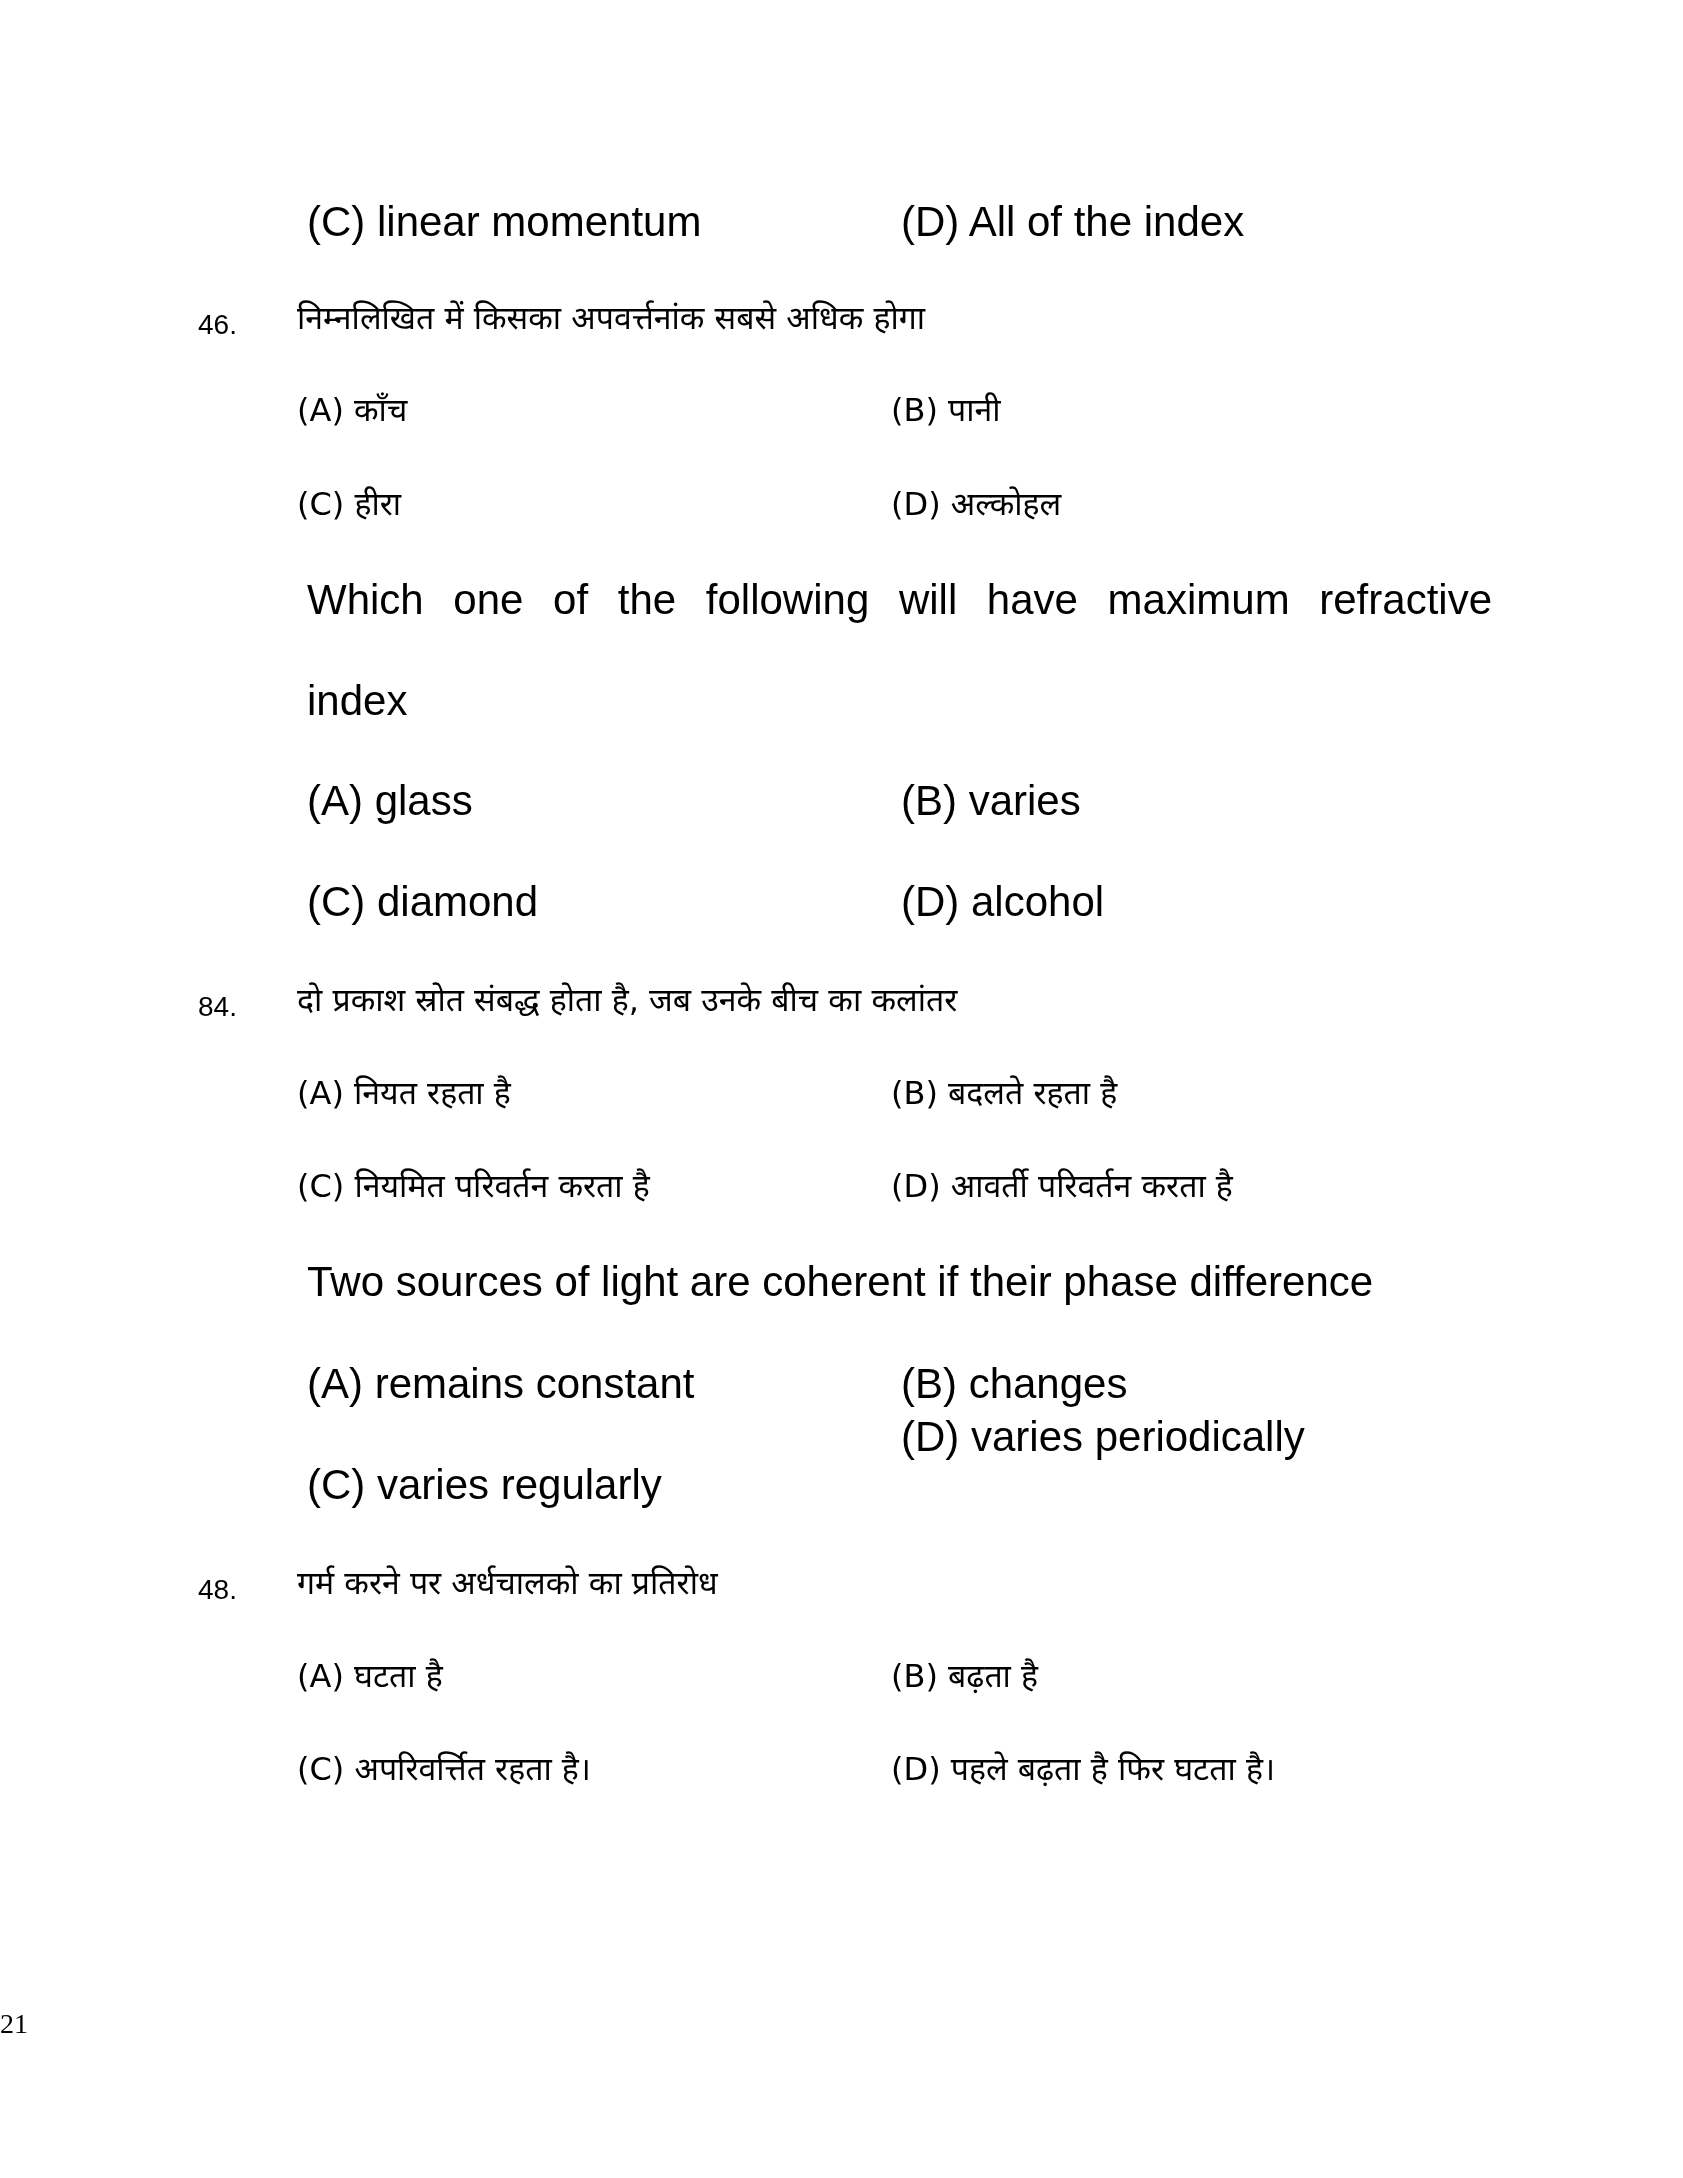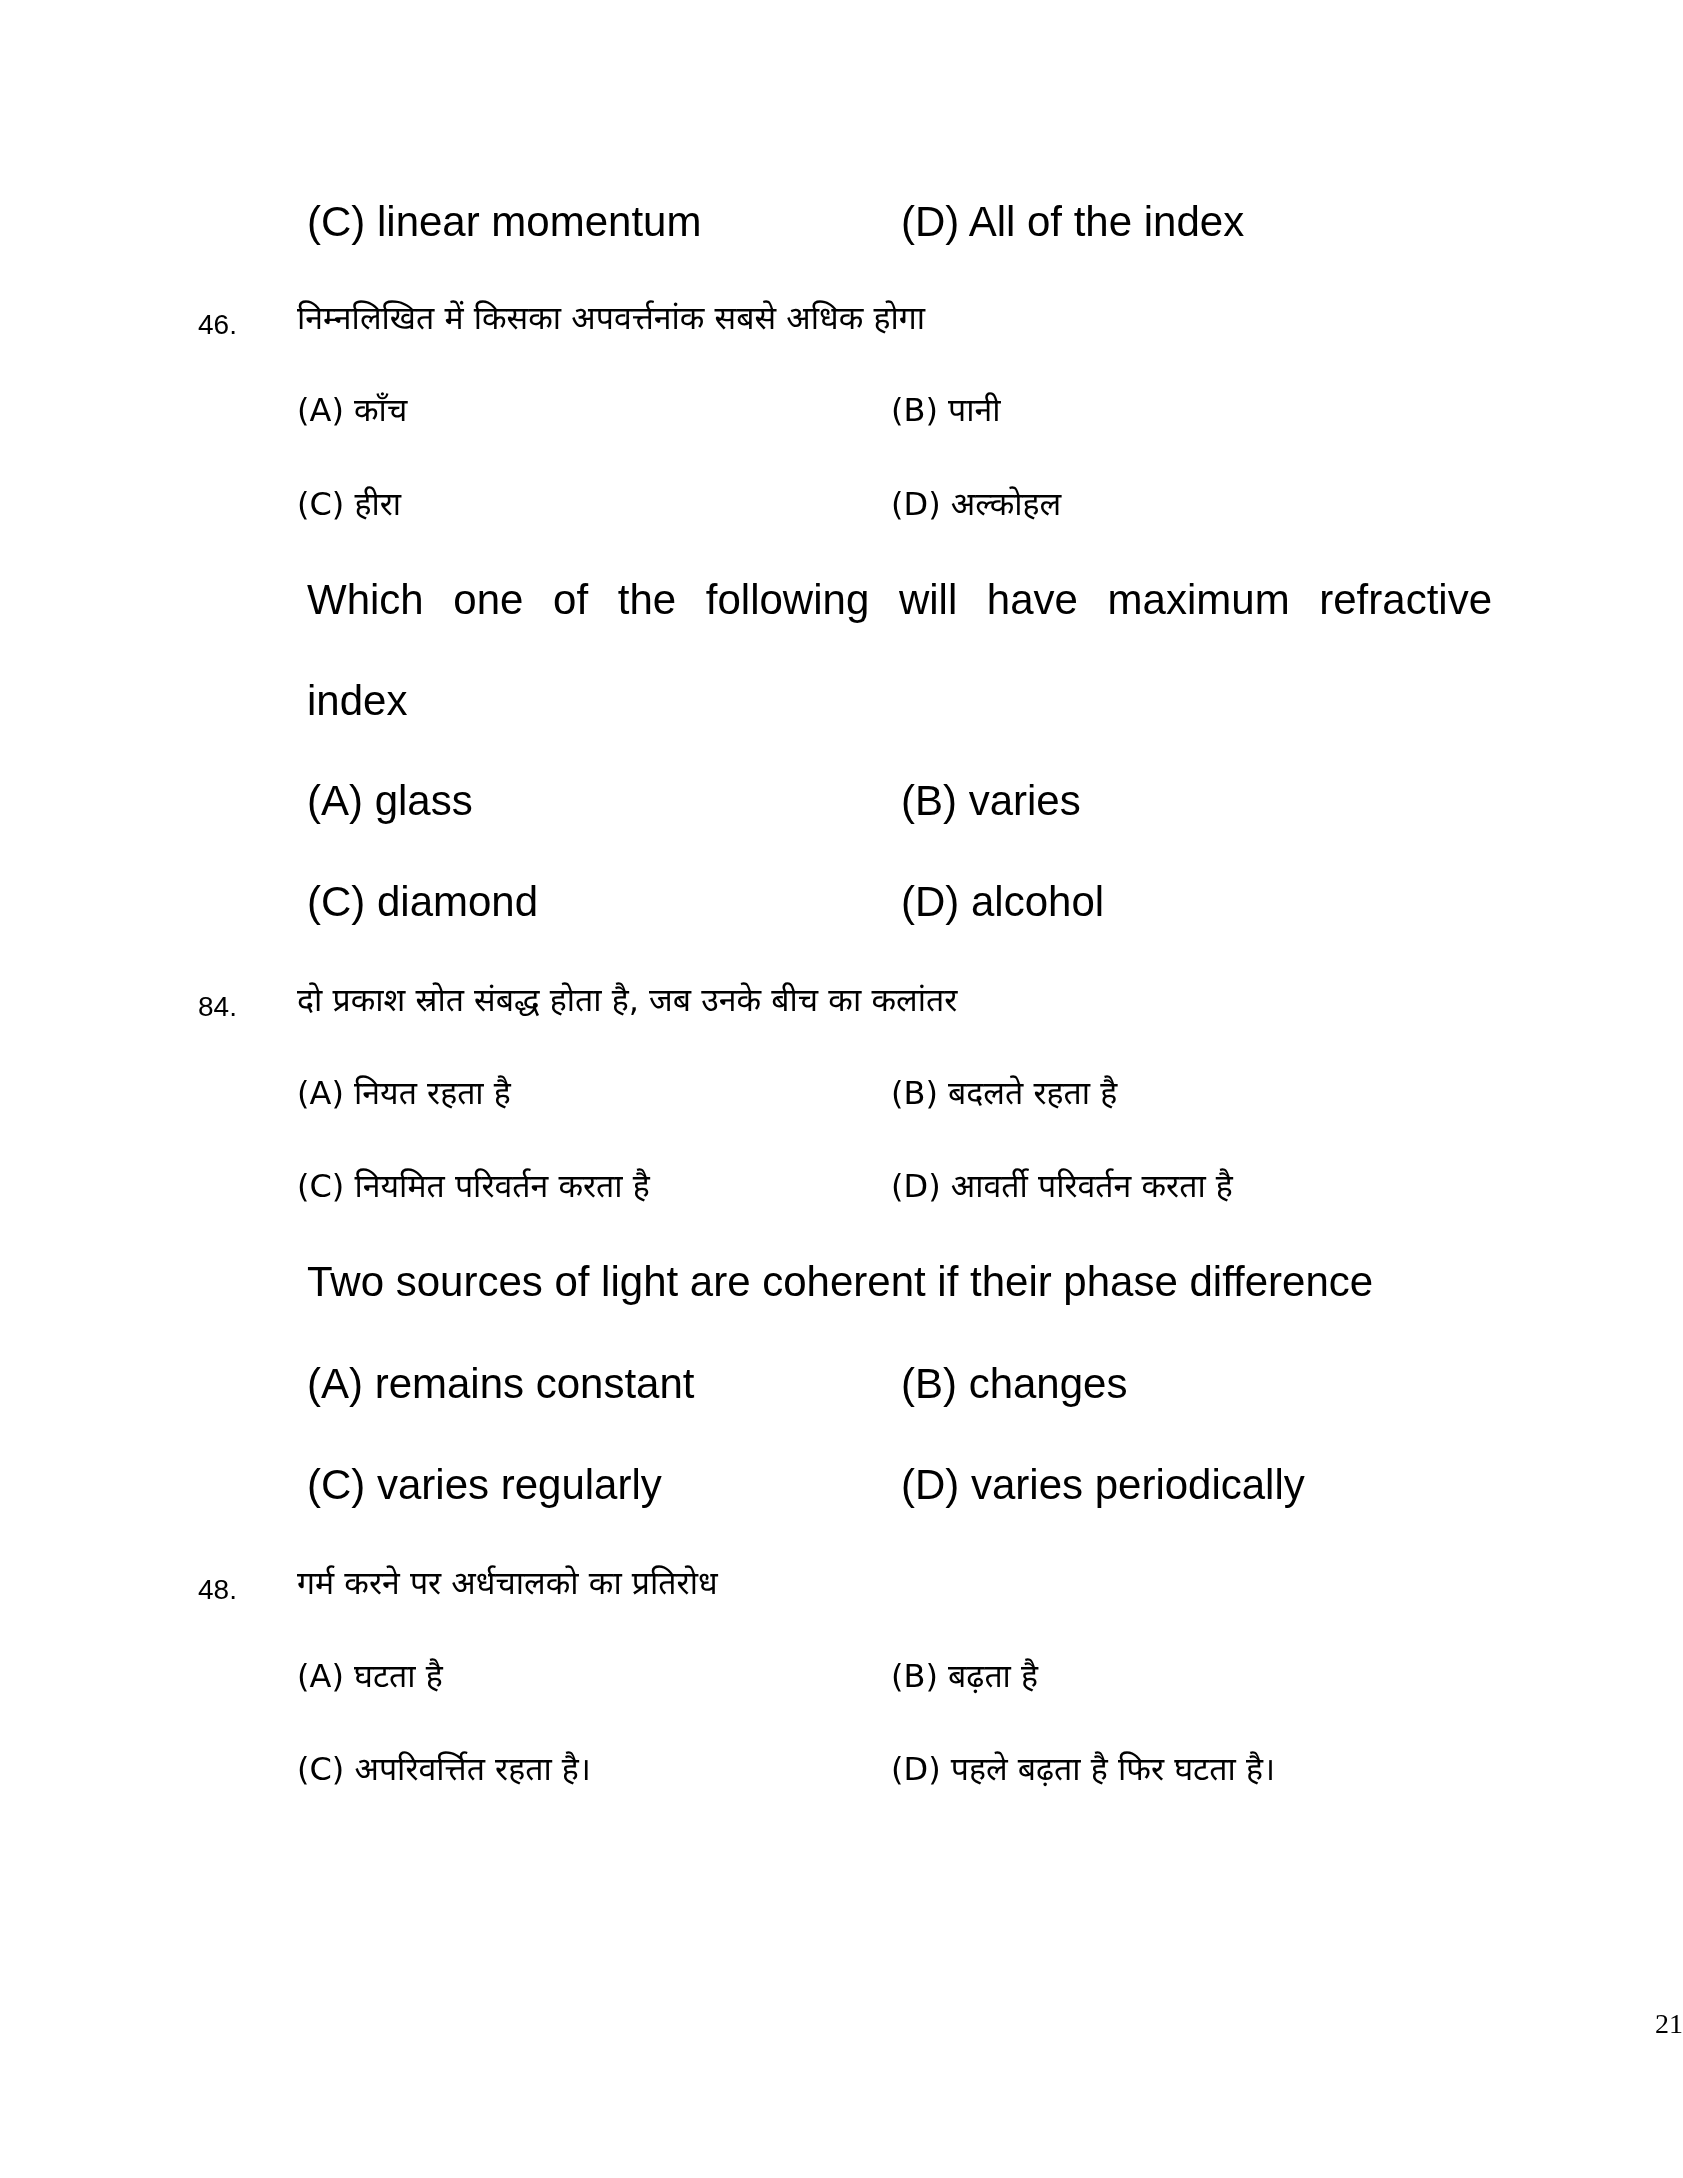"(D) varies periodically" div.line { top: 1464px -> 1416px }
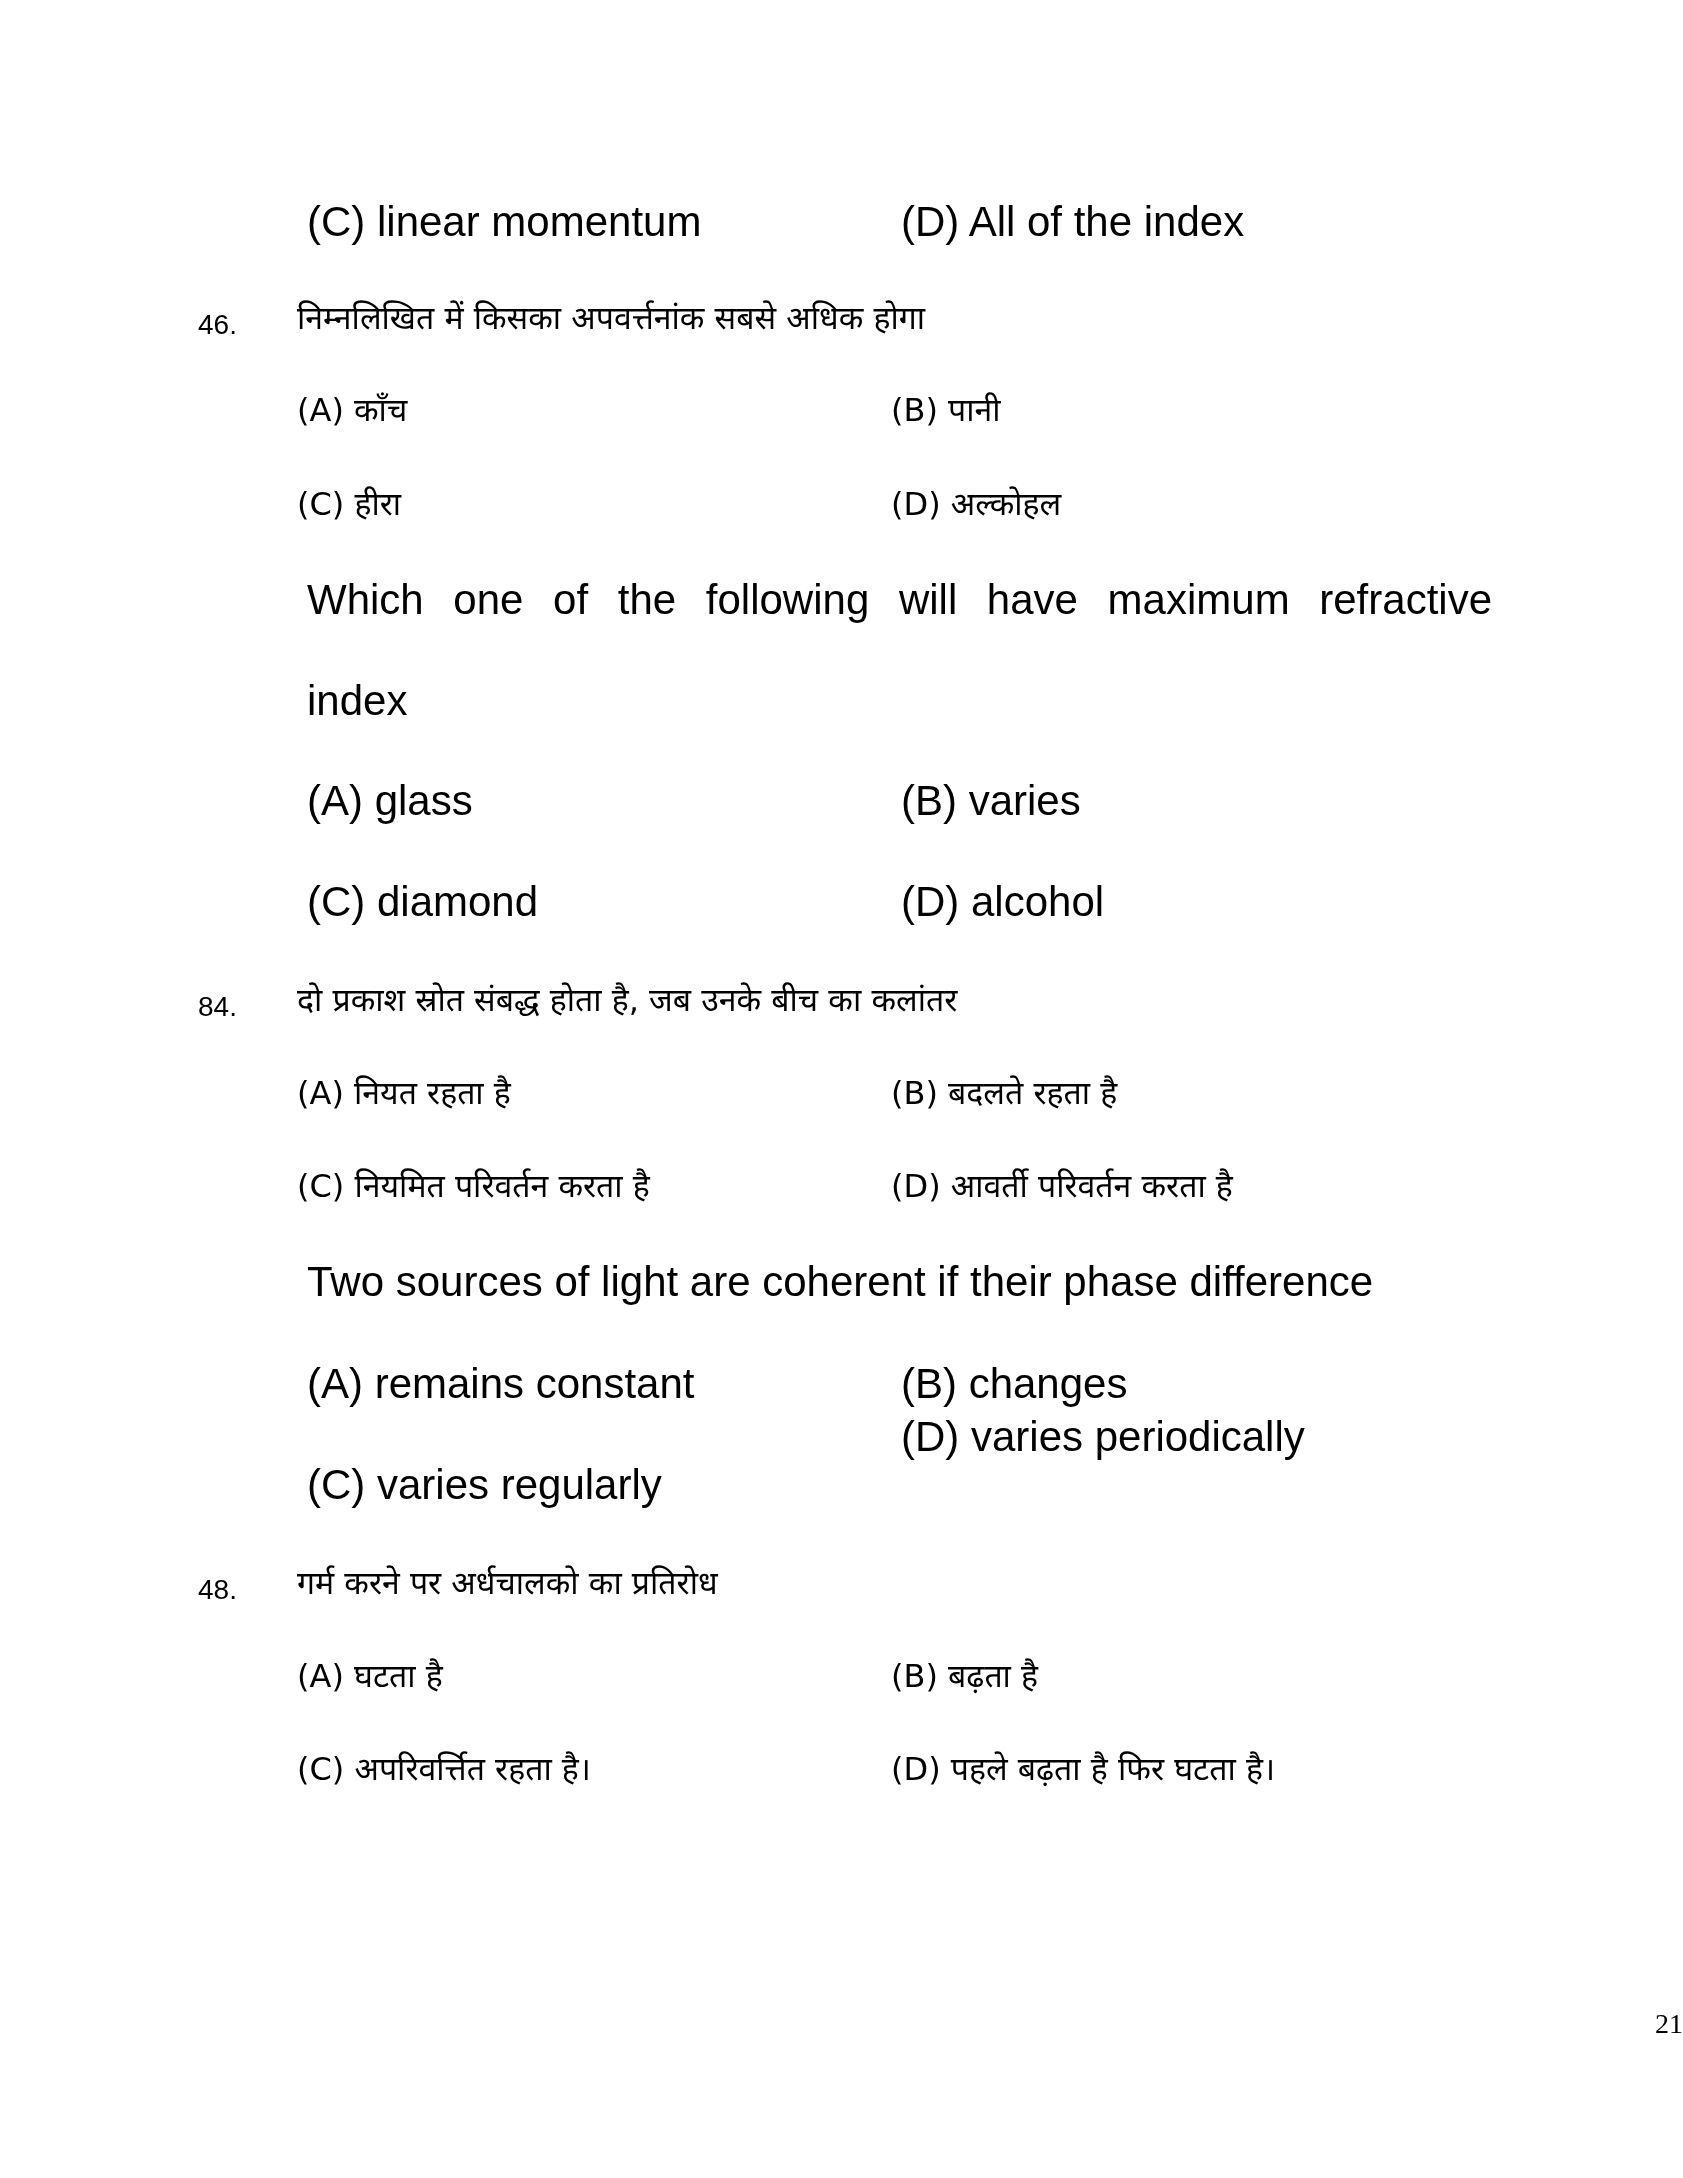"21" .pagenum { text-align: right -> left }
